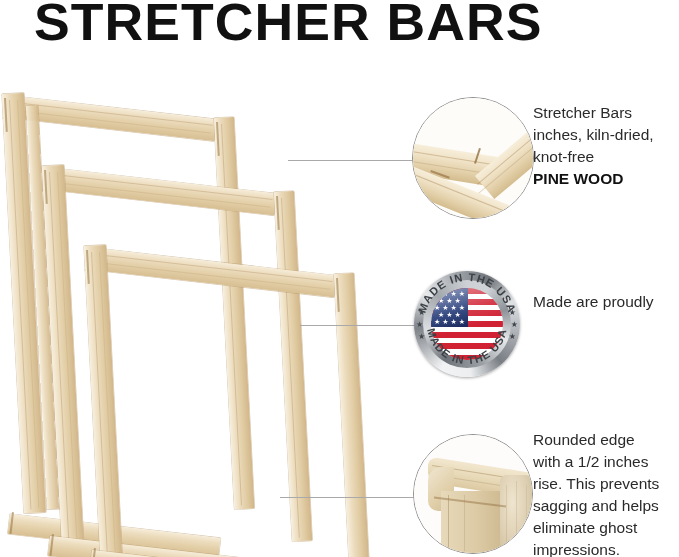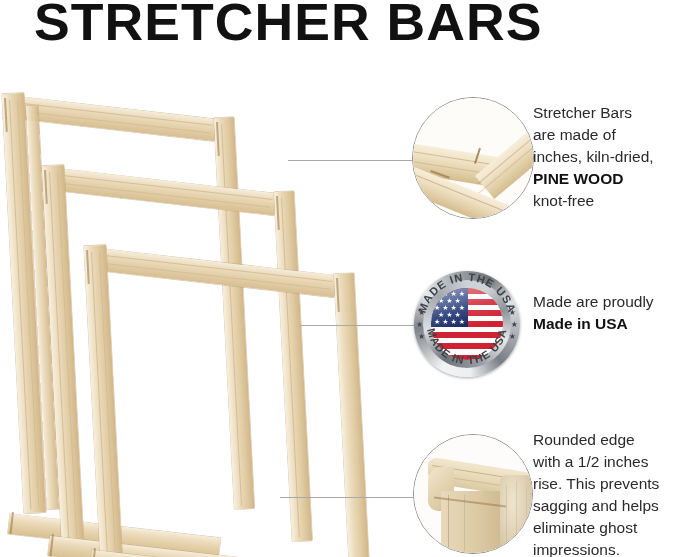"are made of" span.line { html: <span>are made of</span> -> none }
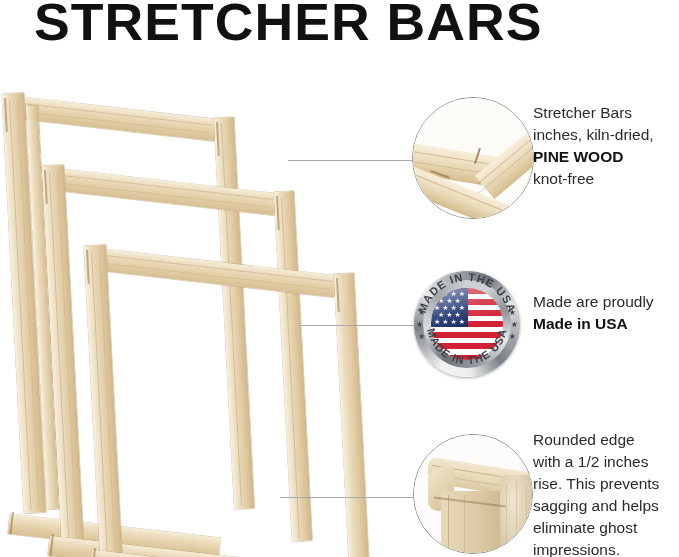"PINE WOOD" span.line { order: before "knot-free" -> after "knot-free" }
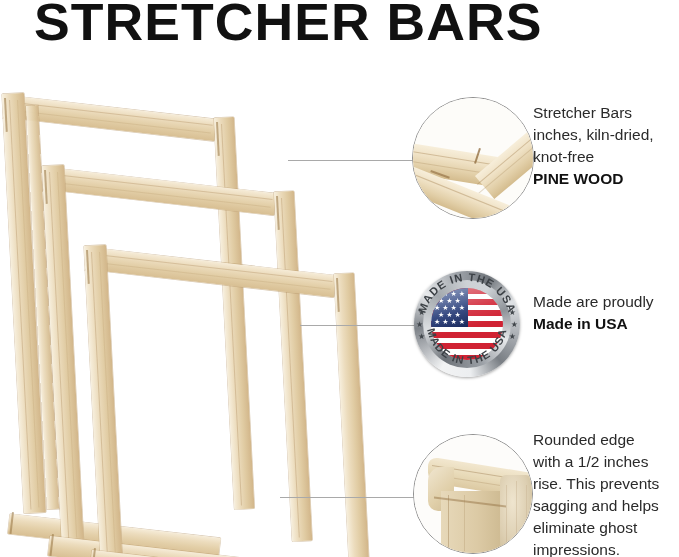"Made in USA" span.line { html: <span>Made in USA</span> -> none }
